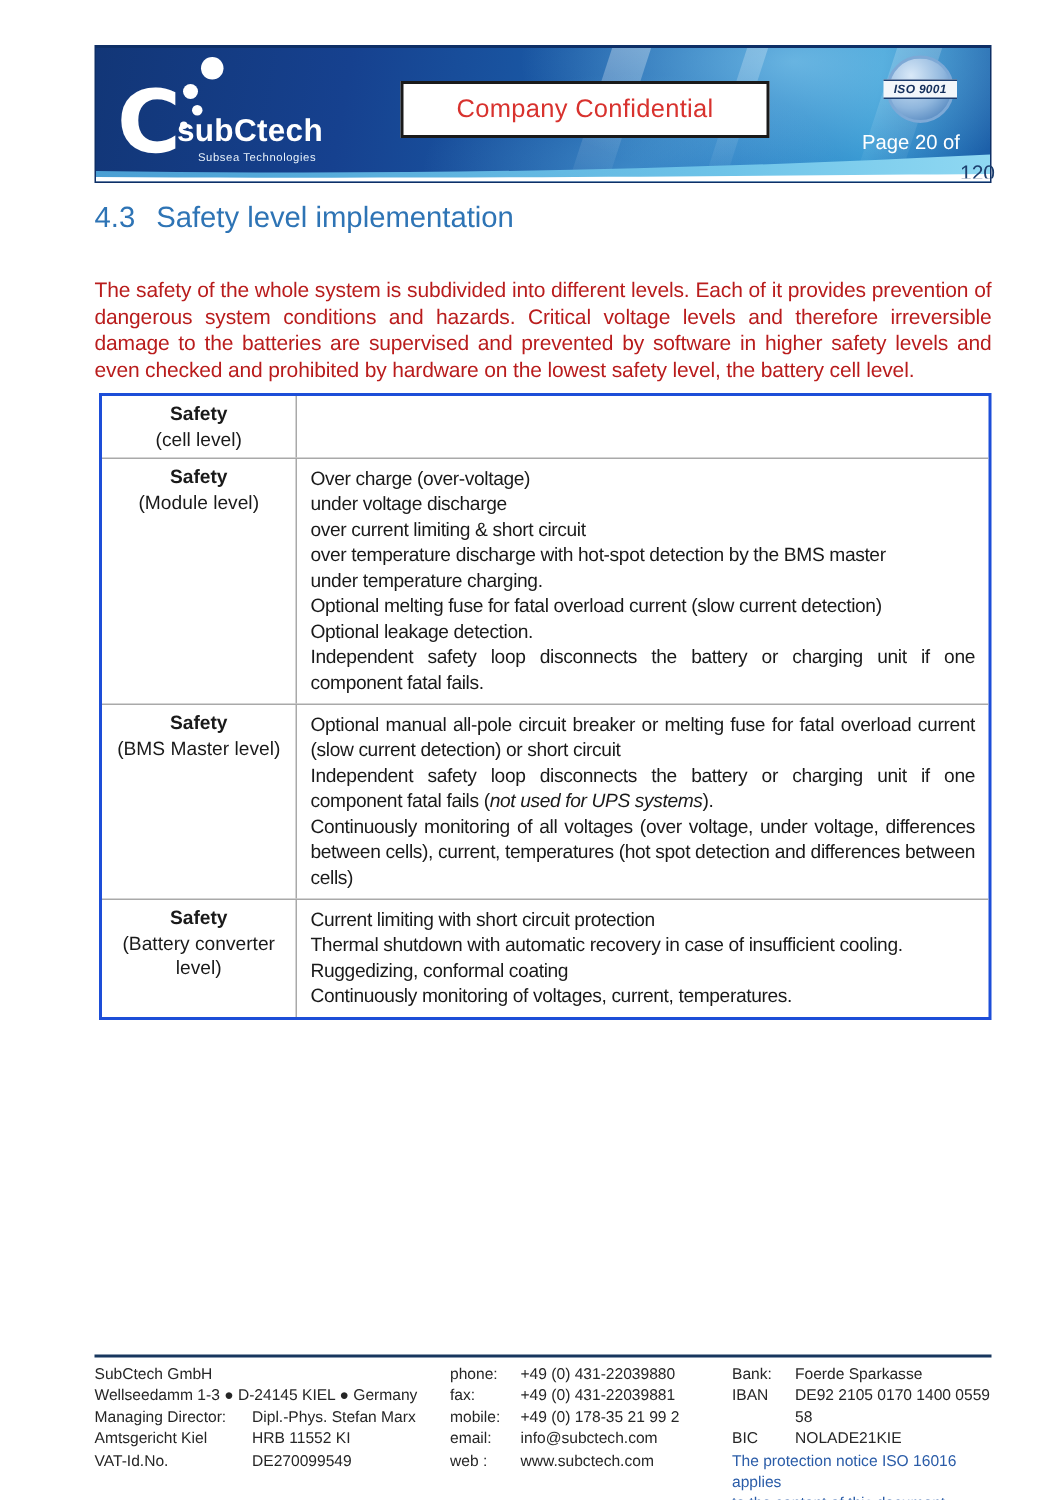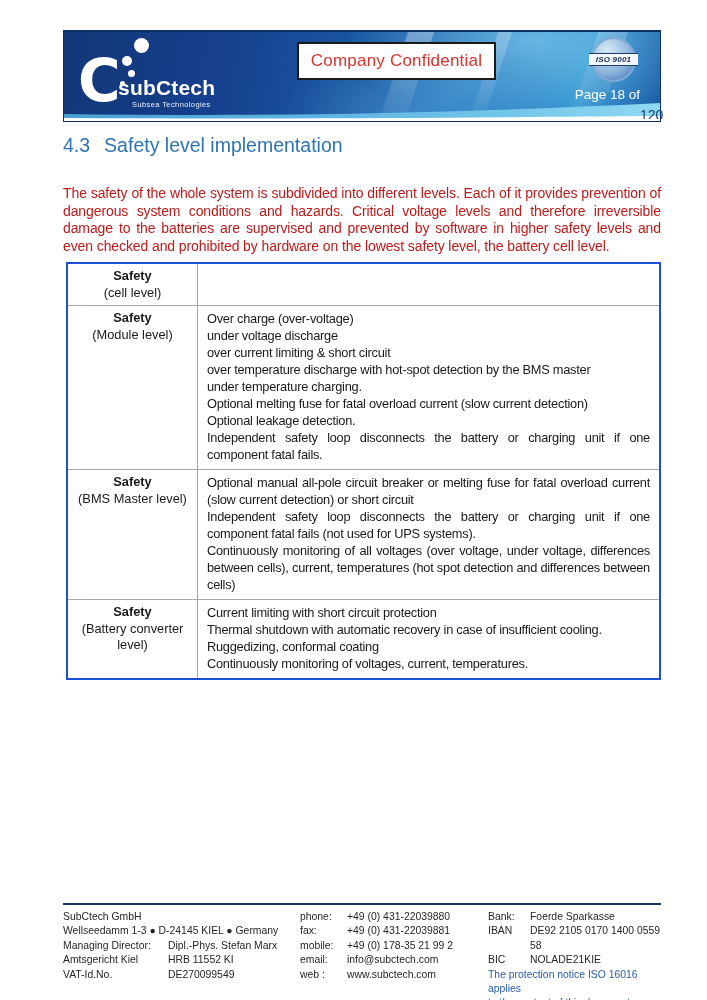"Company Confidential" .confidential-box { margin-left: 30px -> none; top: 10px -> 22px; width: 199px -> 246px }
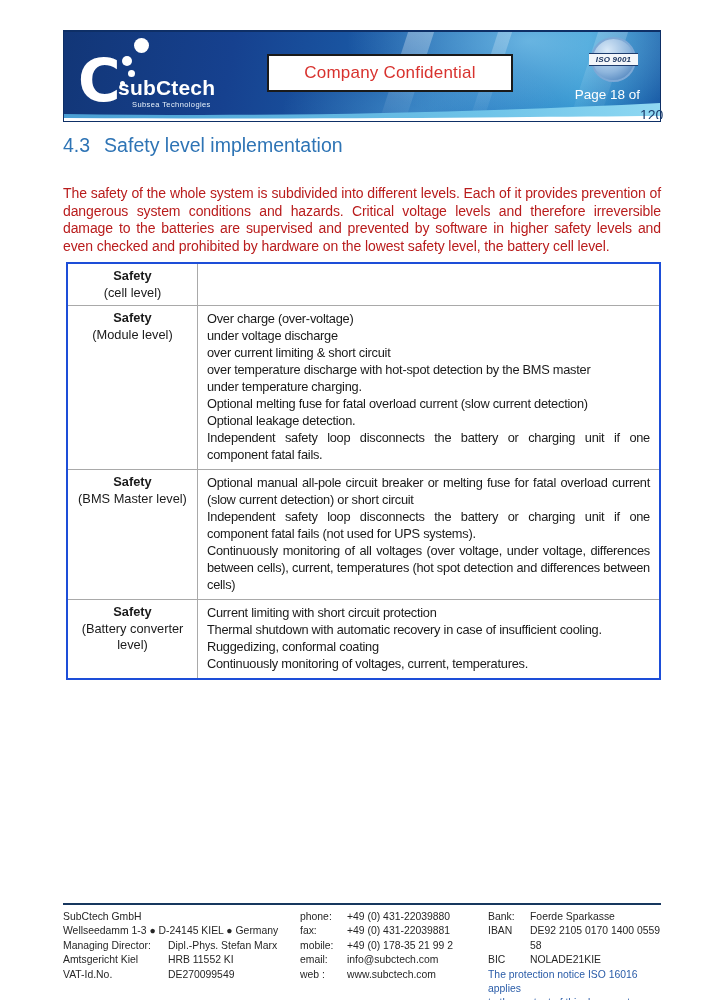"Page 18 of" div.page-label { text: 18 -> 20 }
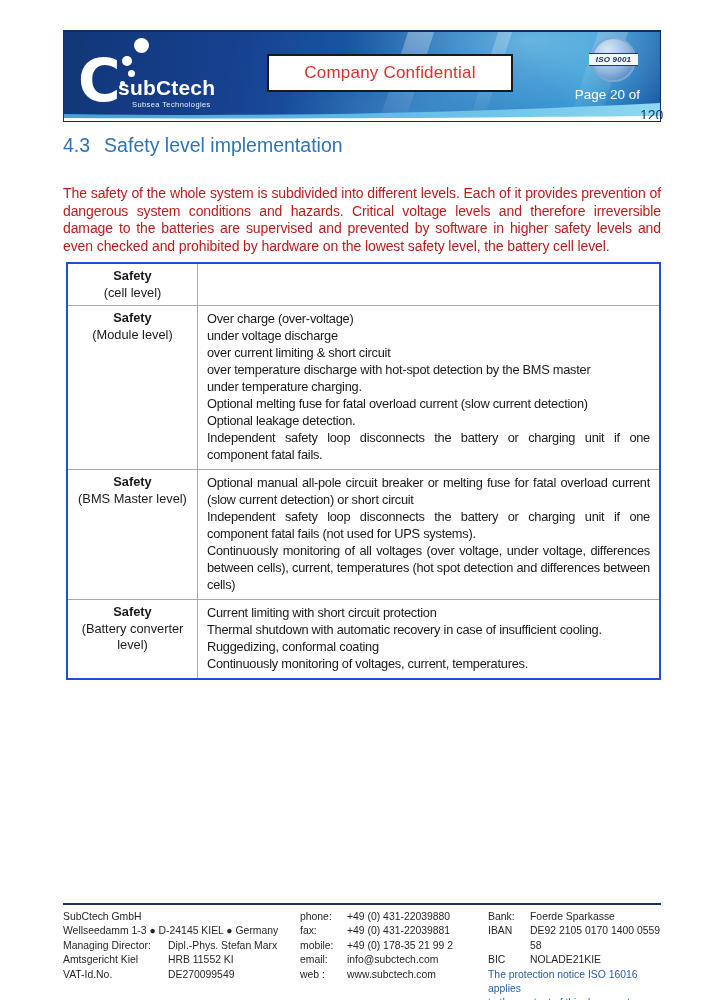"not used for UPS systems" span { font-style: none -> italic }
